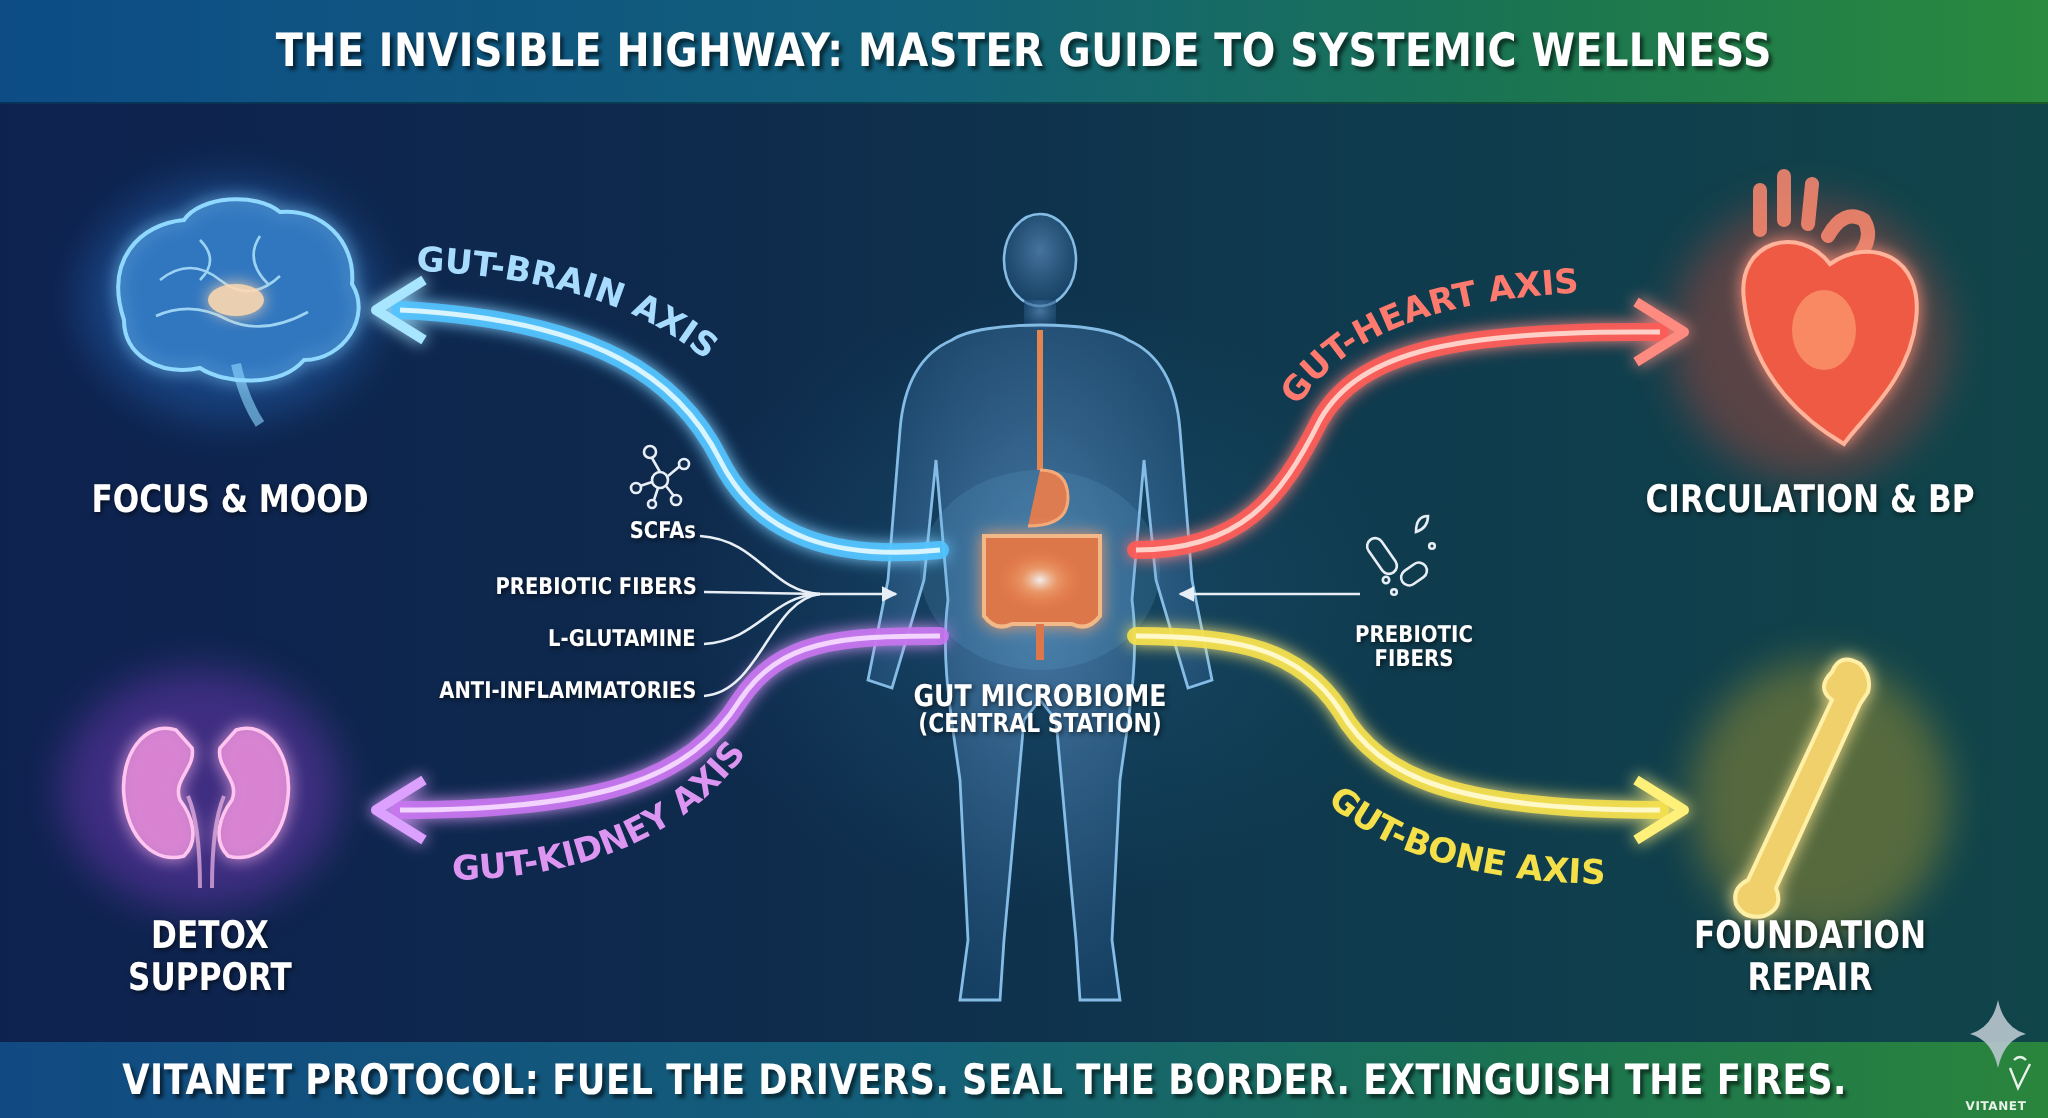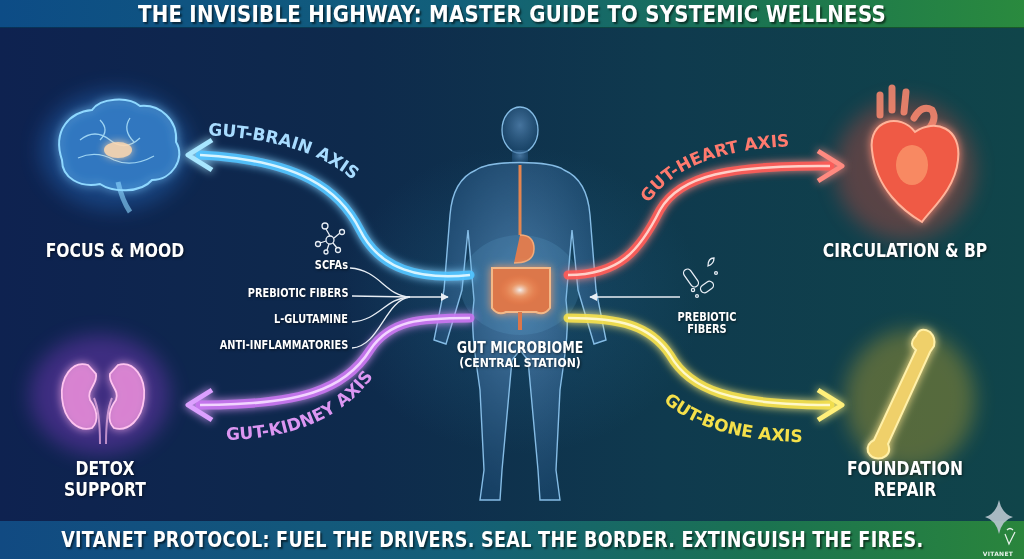"THE INVISIBLE HIGHWAY: MASTER GUIDE" .header { height: 28px -> 52px }
